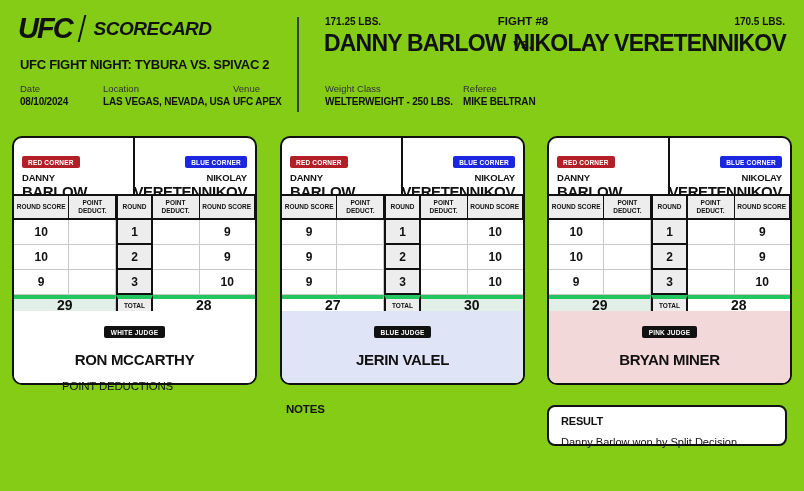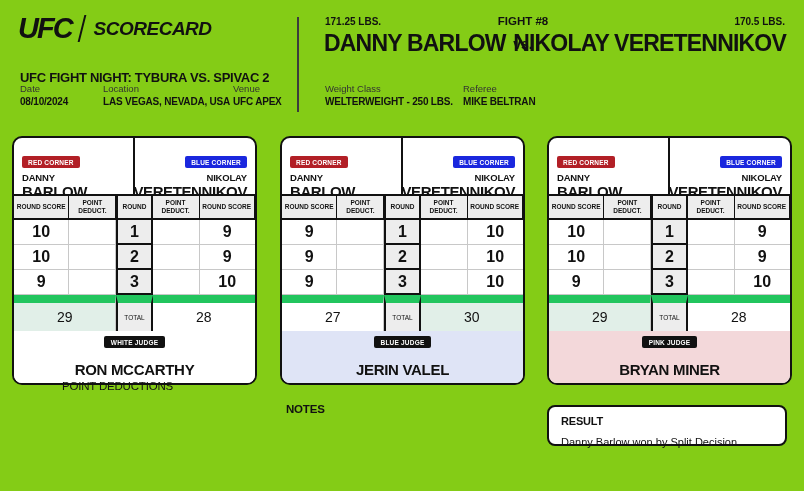"UFC FIGHT NIGHT: TYBURA VS." .event-title { top: 70px -> 57px }
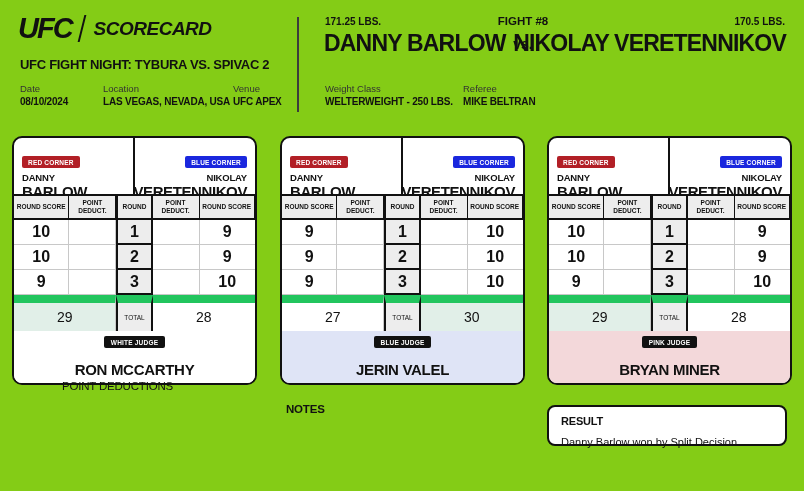"10" .cell.d { font-size: 16px -> 12px }
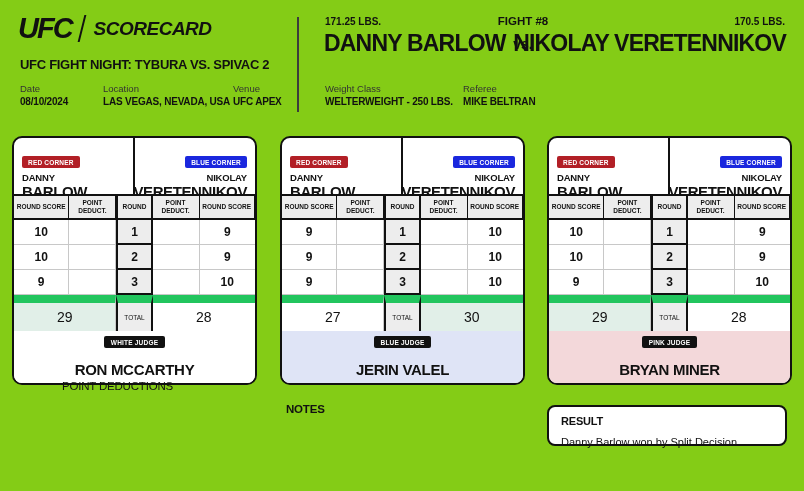"29" .cell.t { border-top: 8px solid #22c55e -> 4px solid #22c55e; font-weight: 400 -> 700; height: 36px -> 16px }
